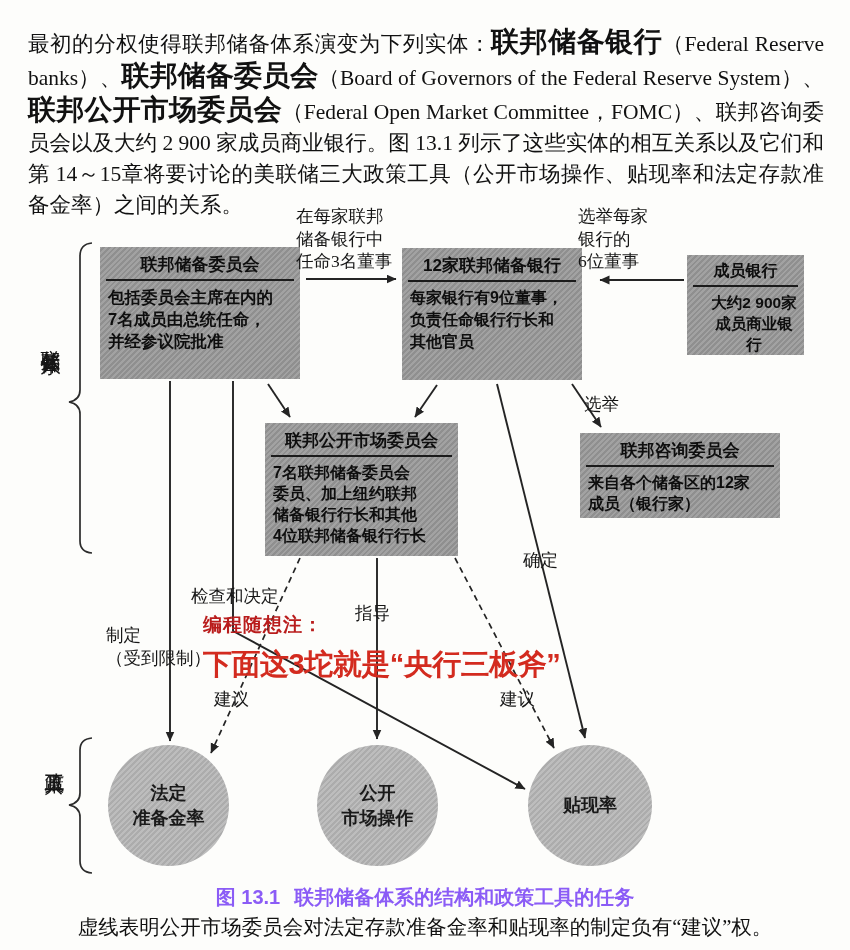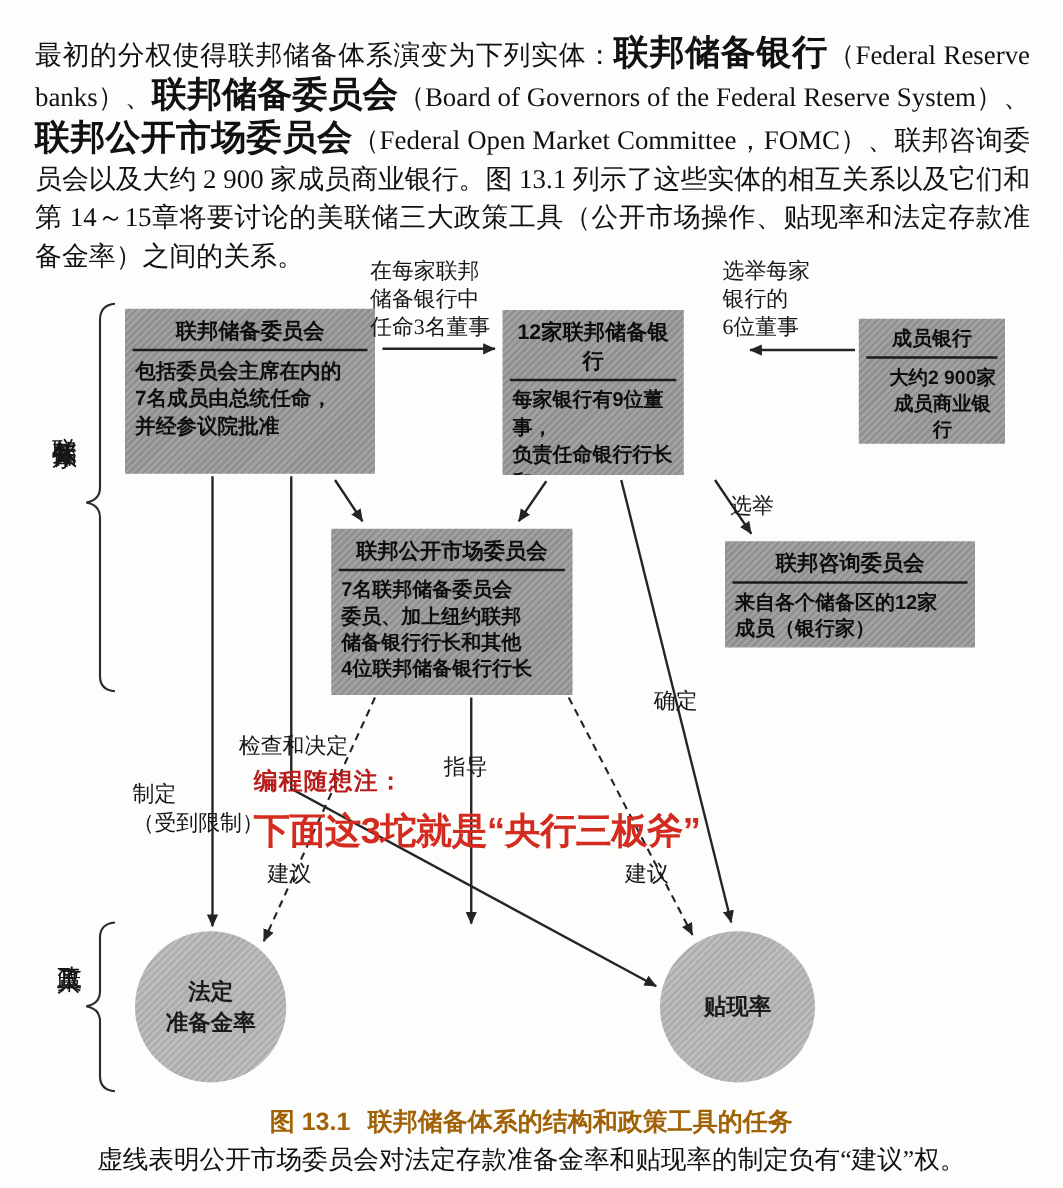"12家联邦储备银行" div.gbox { width: 145px -> 180px }
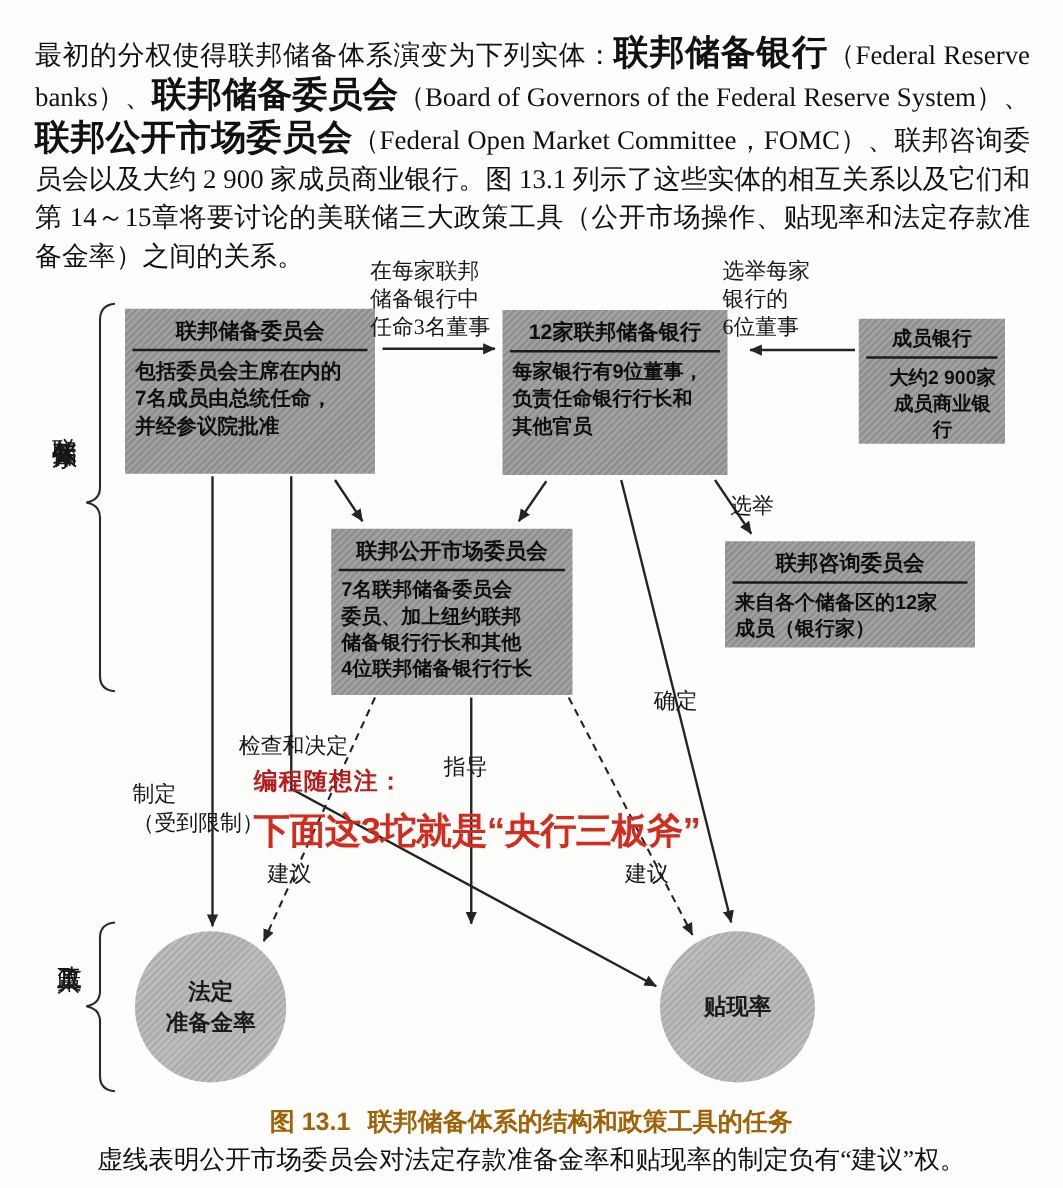"公开" div.gcircle { html: none -> <div>公开 市场操作</div> }
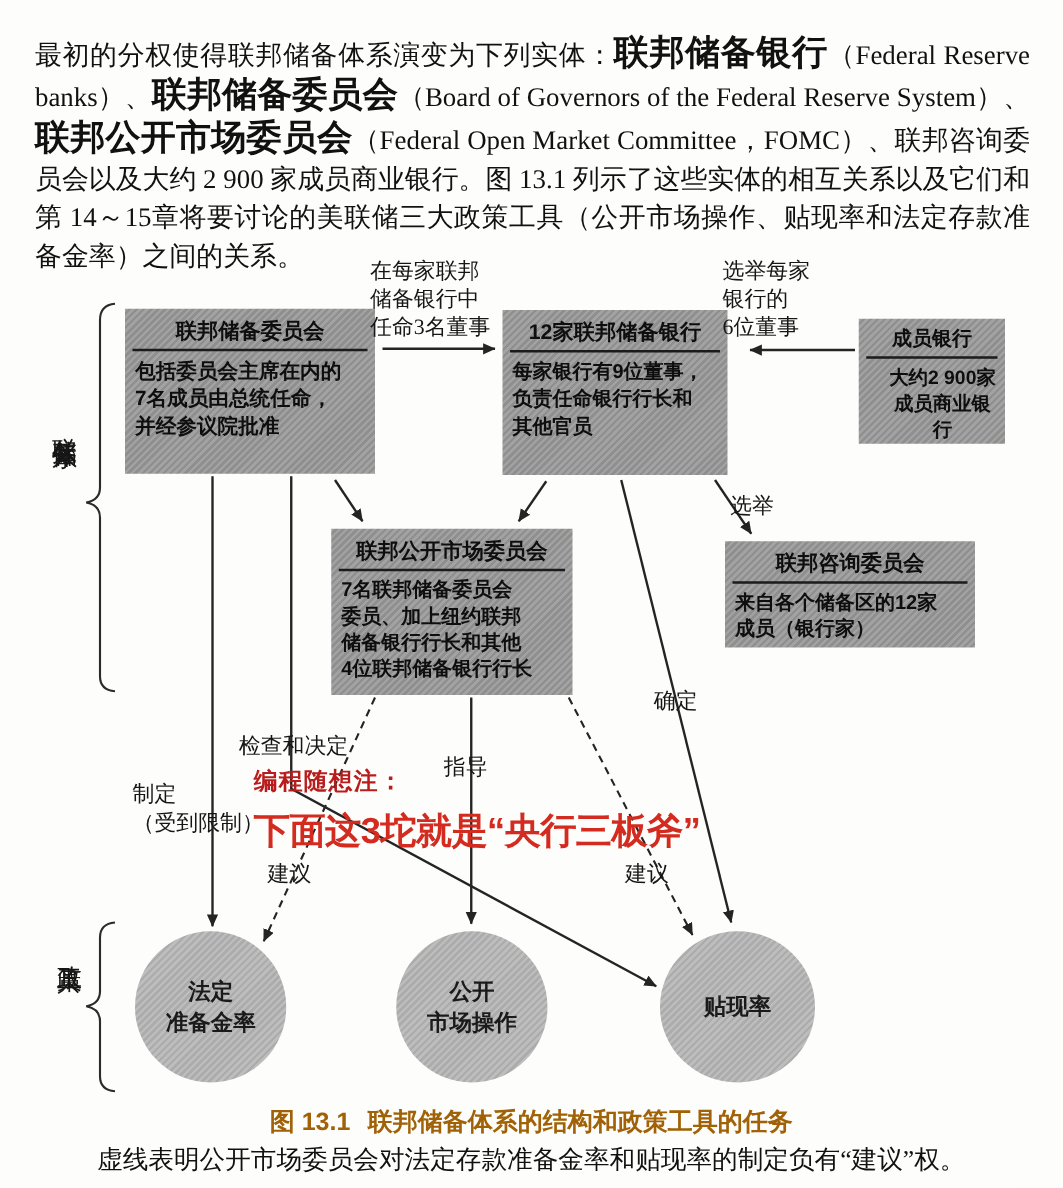"图 13.1 联邦储备体系的结构和政策工具的任务" #figcap { color: #a16207 -> #8b5cf6 }
